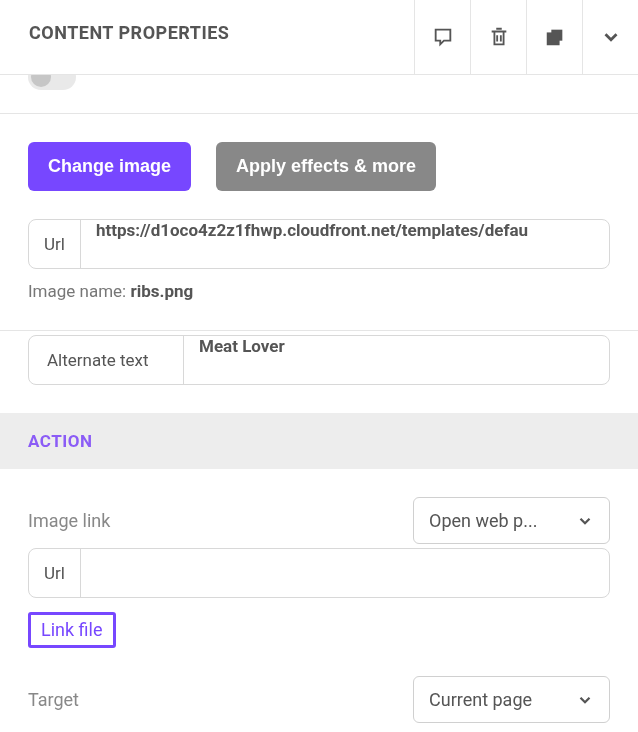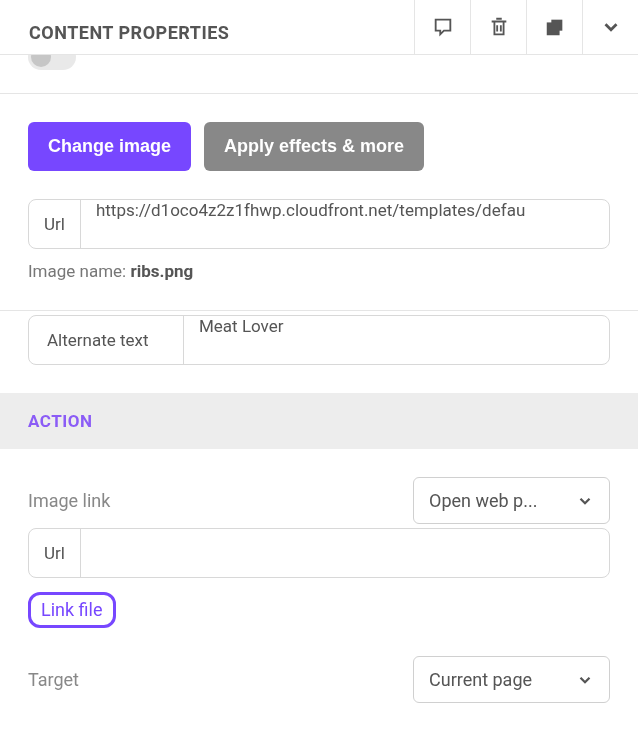"CONTENT PROPERTIES" .header { height: 55px -> 75px }
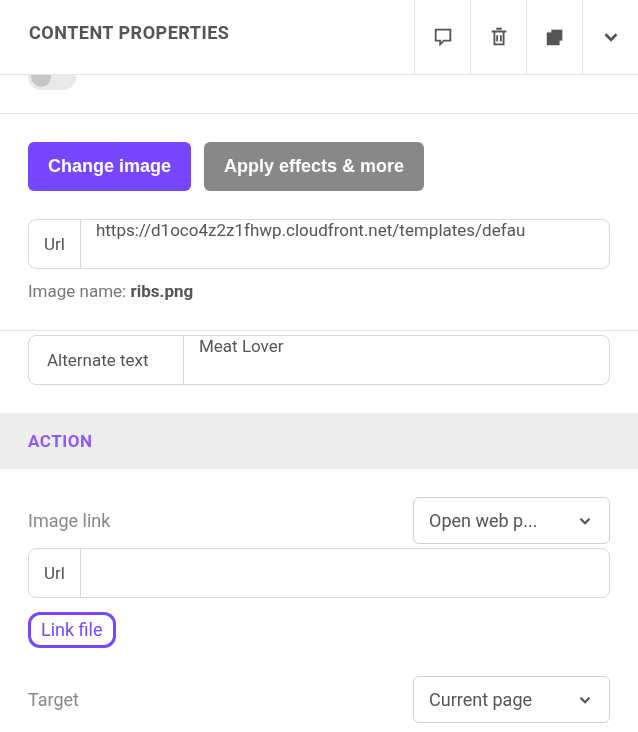"Change image" .btn-row { gap: 13px -> 25px }
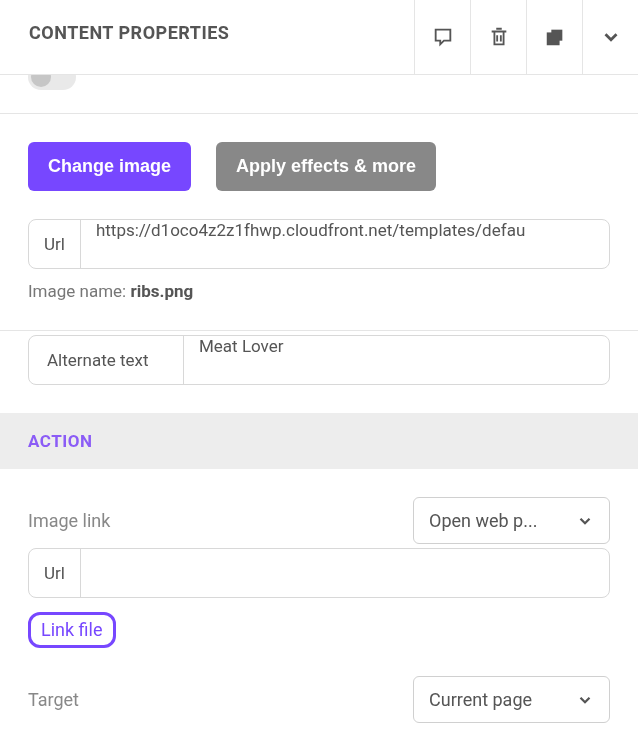"https://d1oco4z2z1fhwp.cloudfront.net/te" .input-field { font-weight: none -> bold }
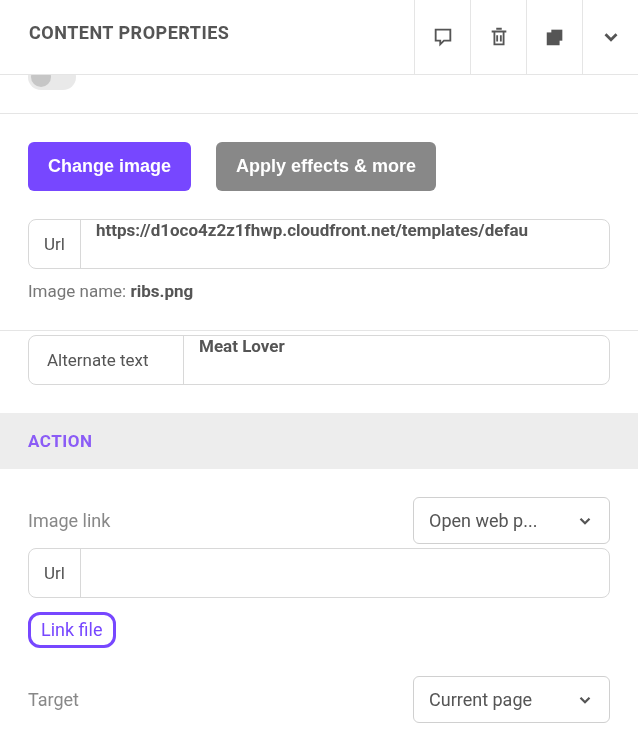"Link file" .link-file-box { border-radius: 12px -> 3px }
